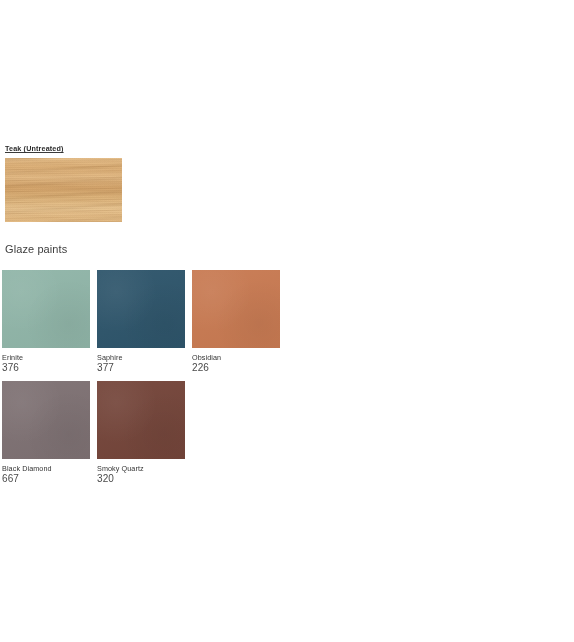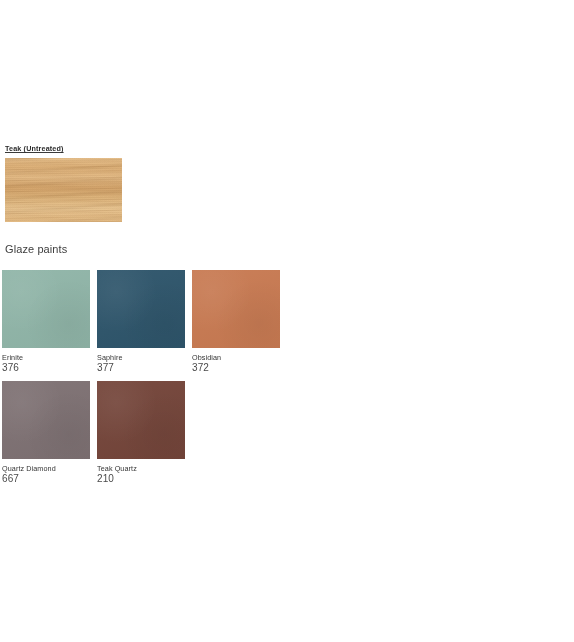"372" div.swatch-code { text: 372 -> 226 }
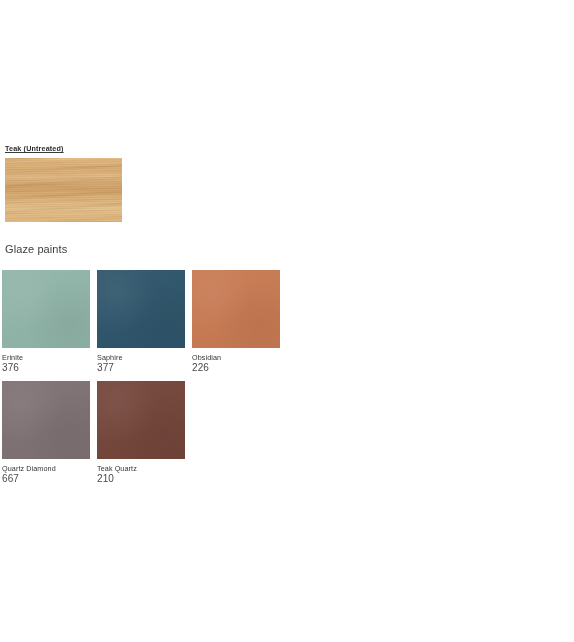"Quartz Diamond" div.swatch-name { text: Quartz -> Black }
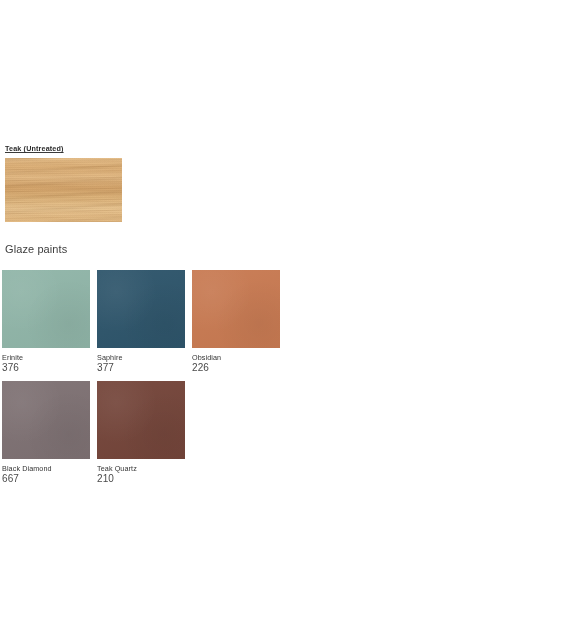"Teak Quartz" div.swatch-name { text: Teak -> Smoky }
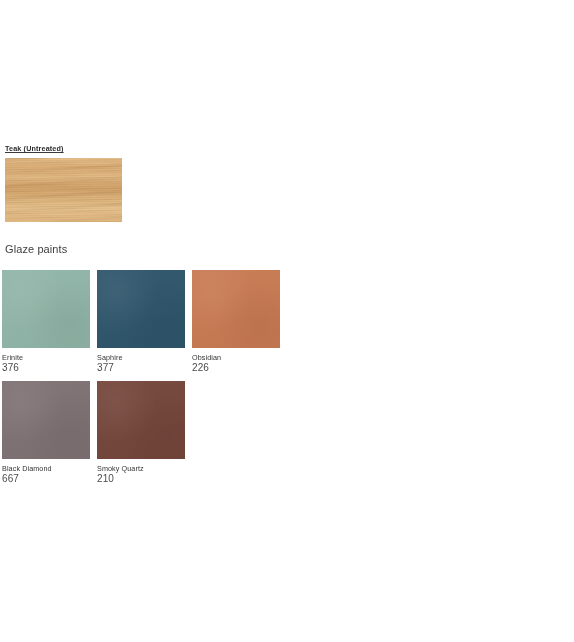"210" div.swatch-code { text: 210 -> 320 }
